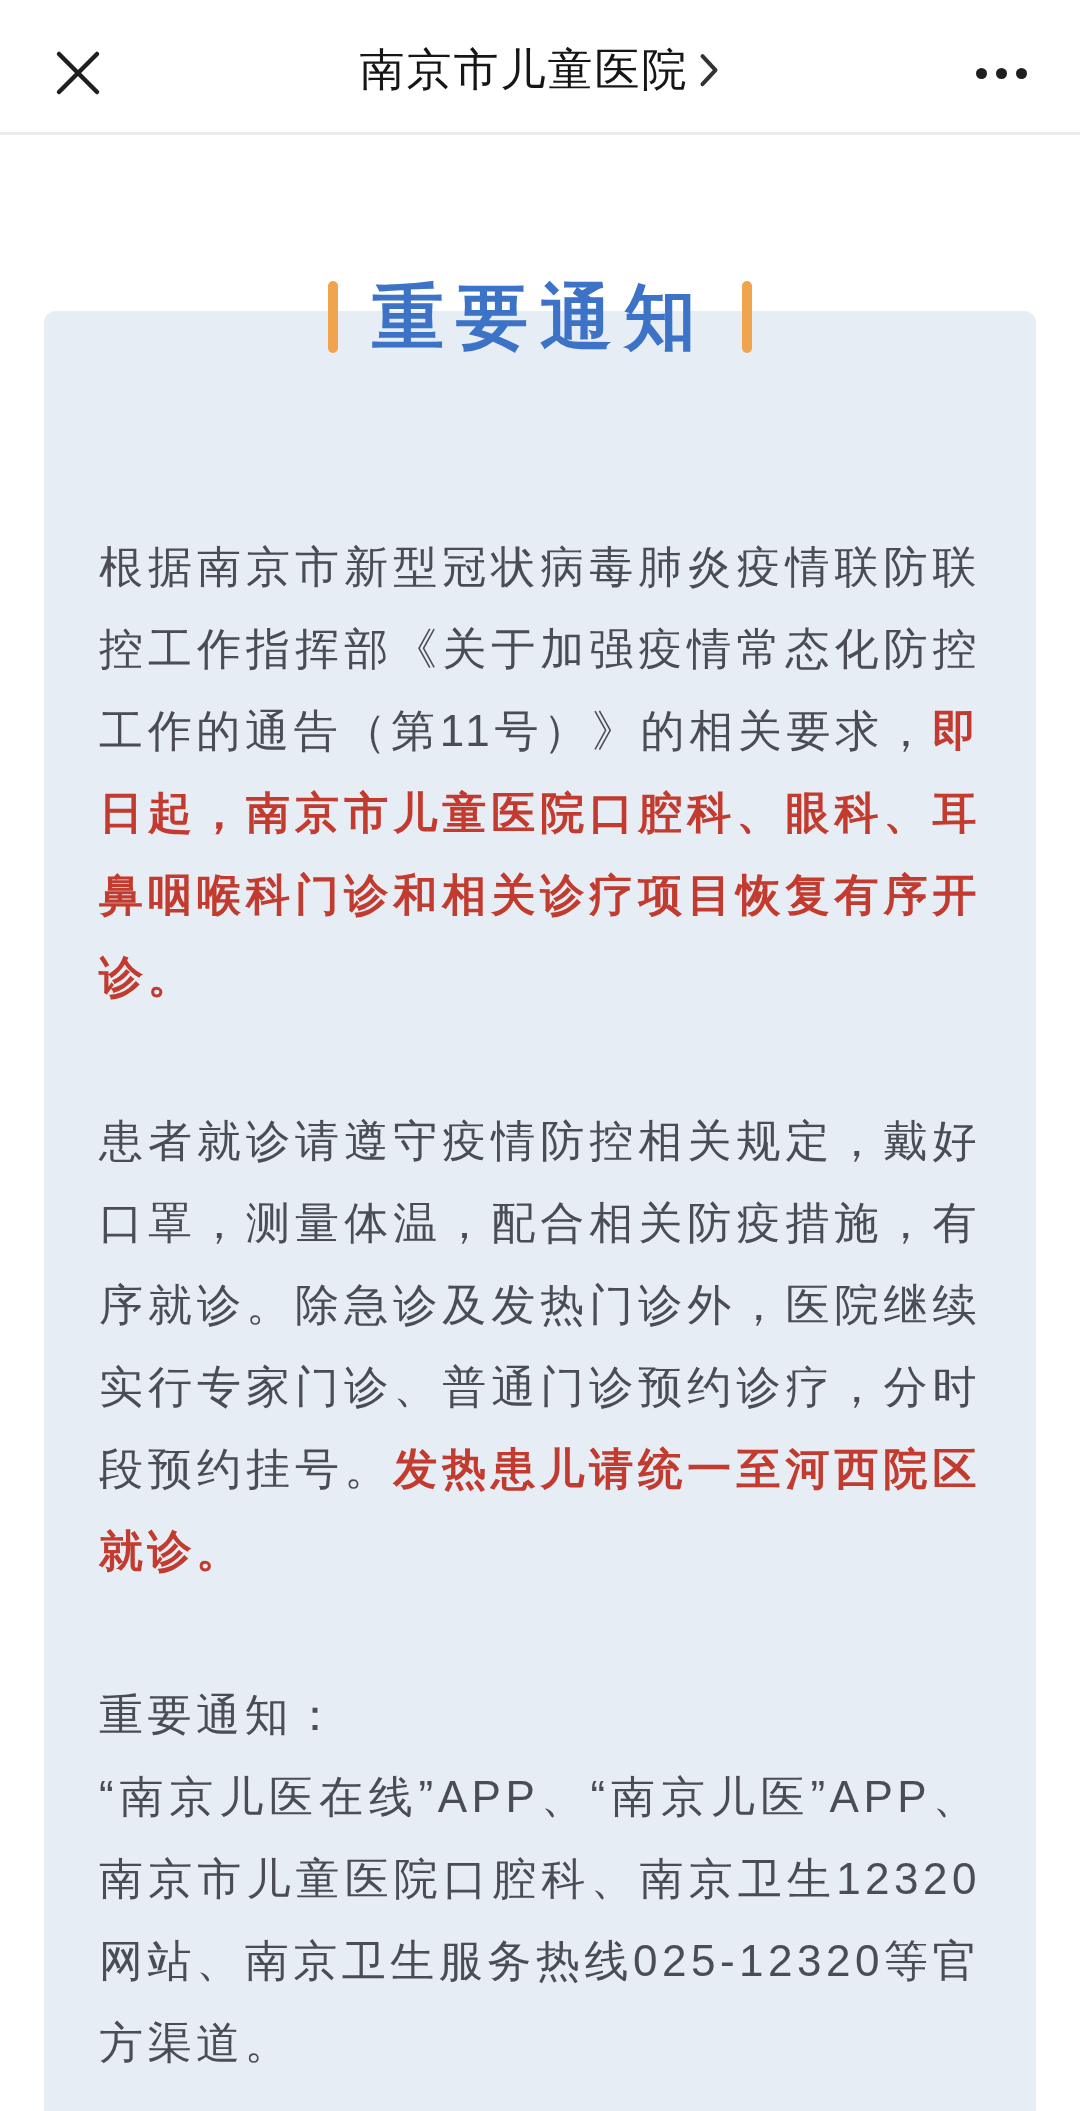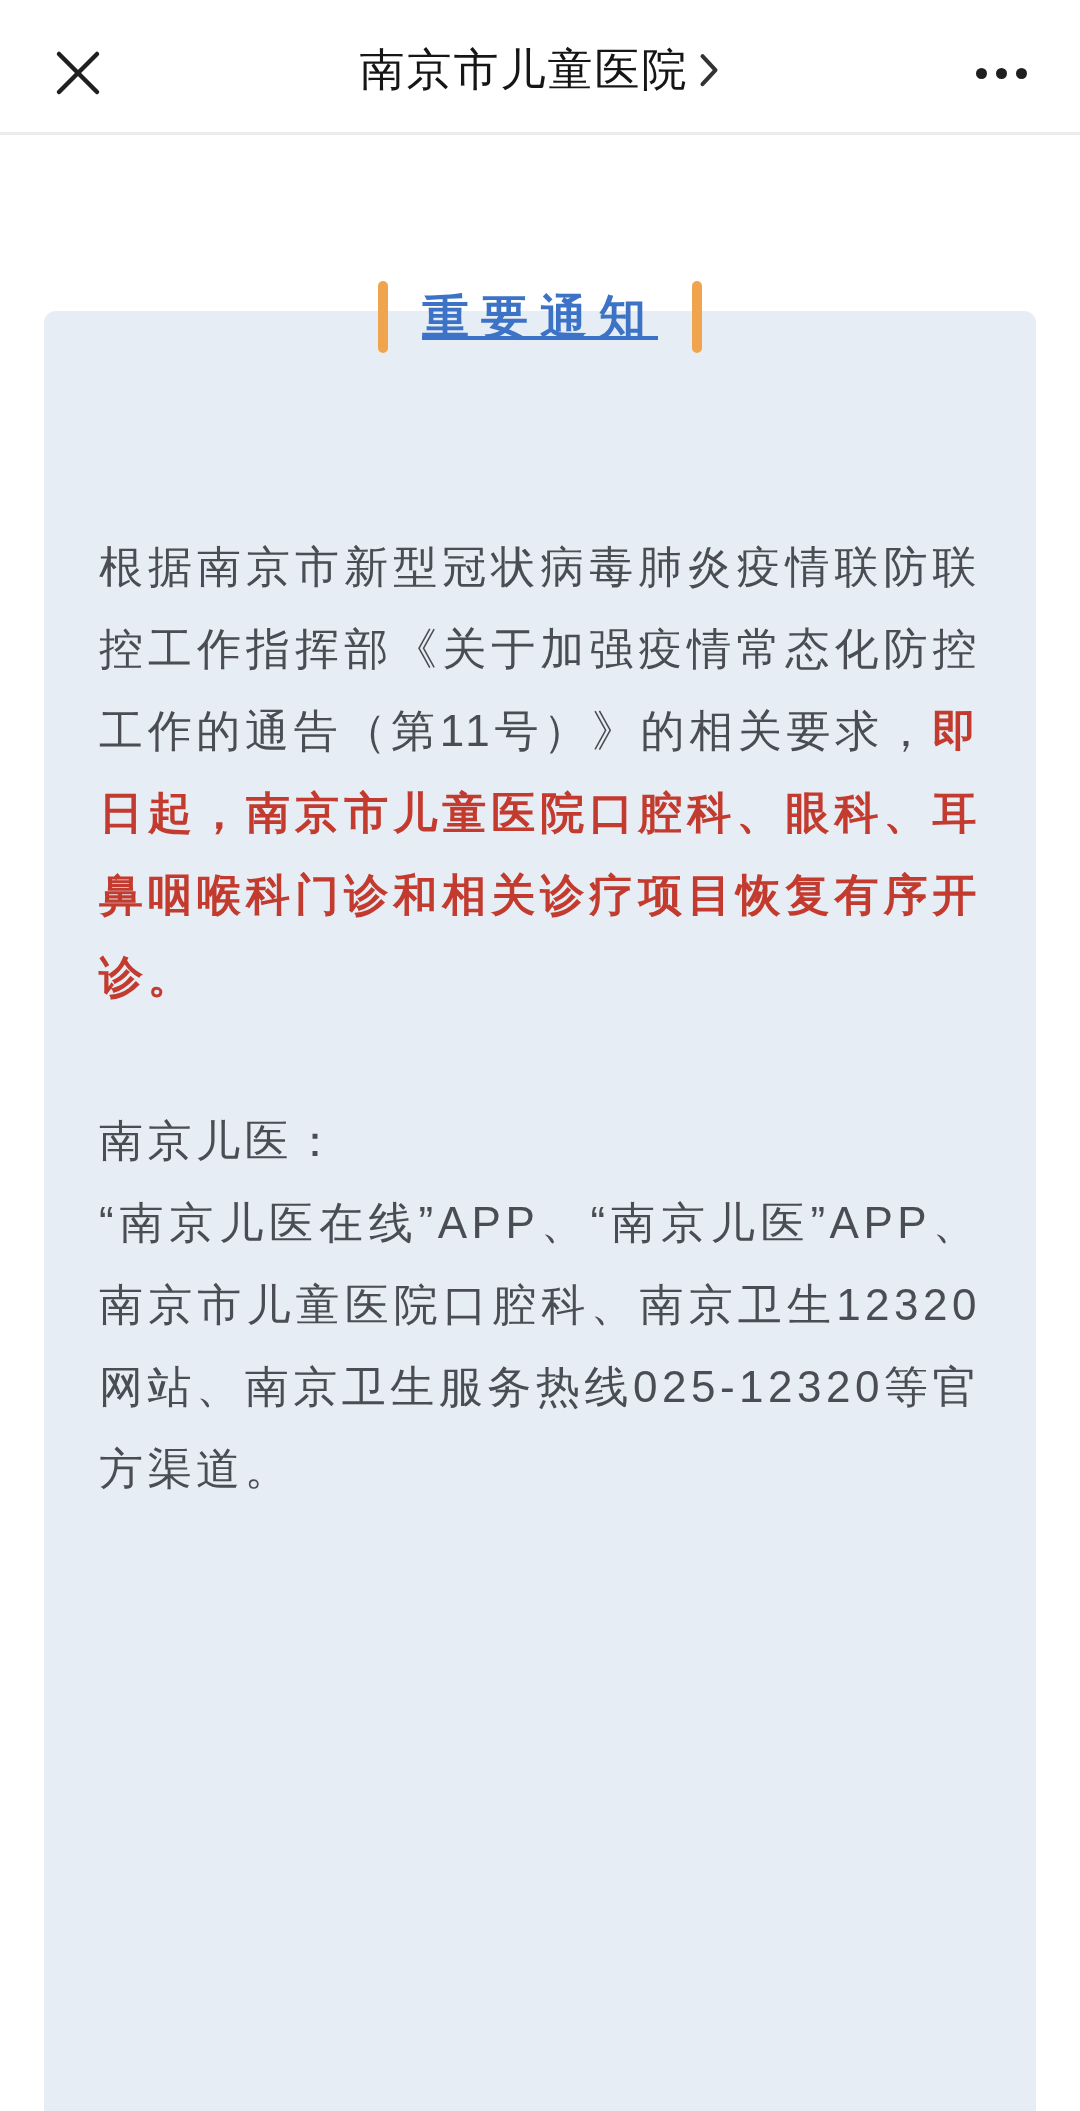"重要通知" .banner-title { font-size: 47px -> 72px; text-decoration: underline -> none }
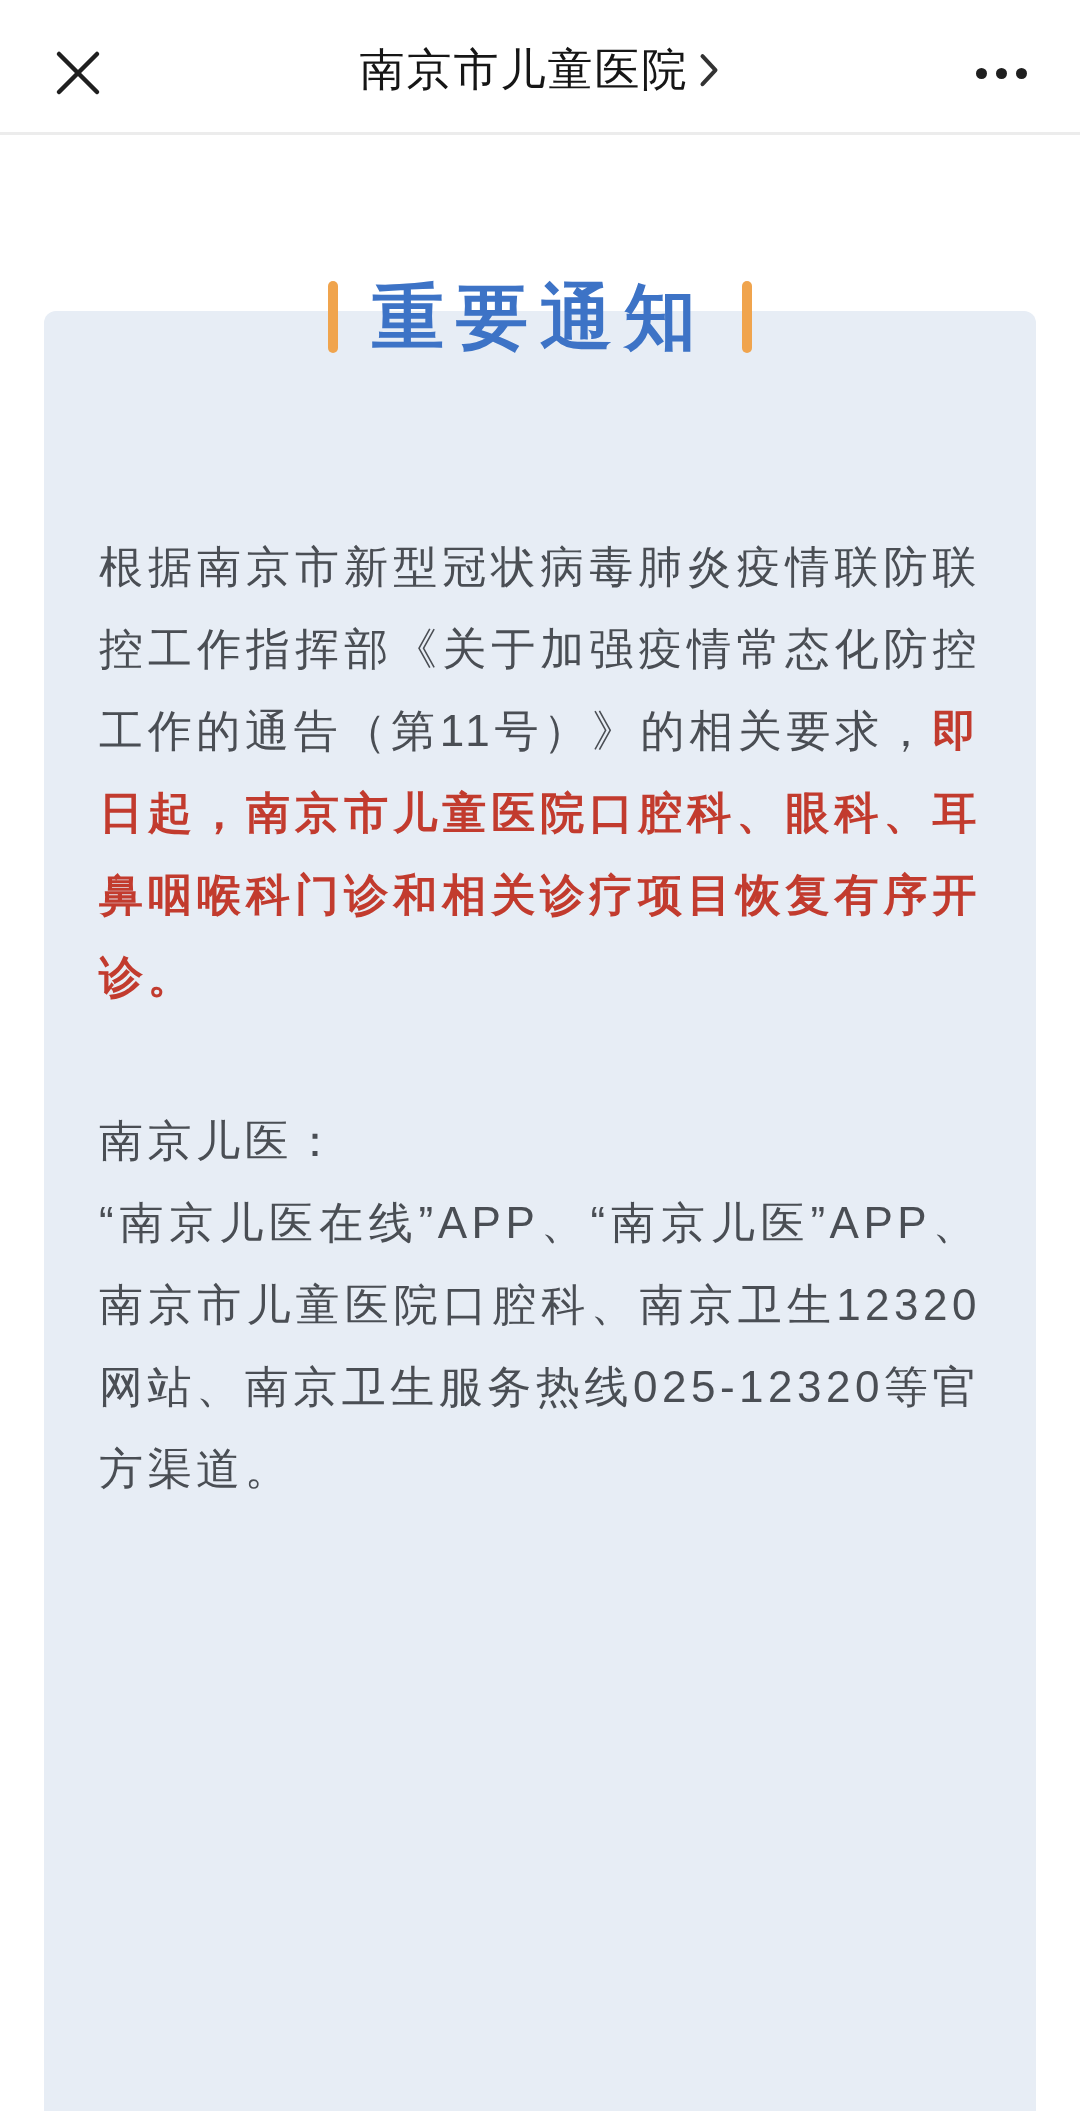"患者就诊请遵守疫情防控相关规定，戴好口罩，测量体温，配合相关防疫措施，有序就诊。" p.para { html: none -> <p><span>患者就诊请遵守疫情防控相关规定，戴好口罩，测量体温，配合相关防疫措施，有序就诊。除急诊及发热门诊外，医院继续实行专家门诊、普通门诊预约诊疗，分时段预约挂号。</span><span>发热患儿请统一至河西院区就诊。</span></p> }
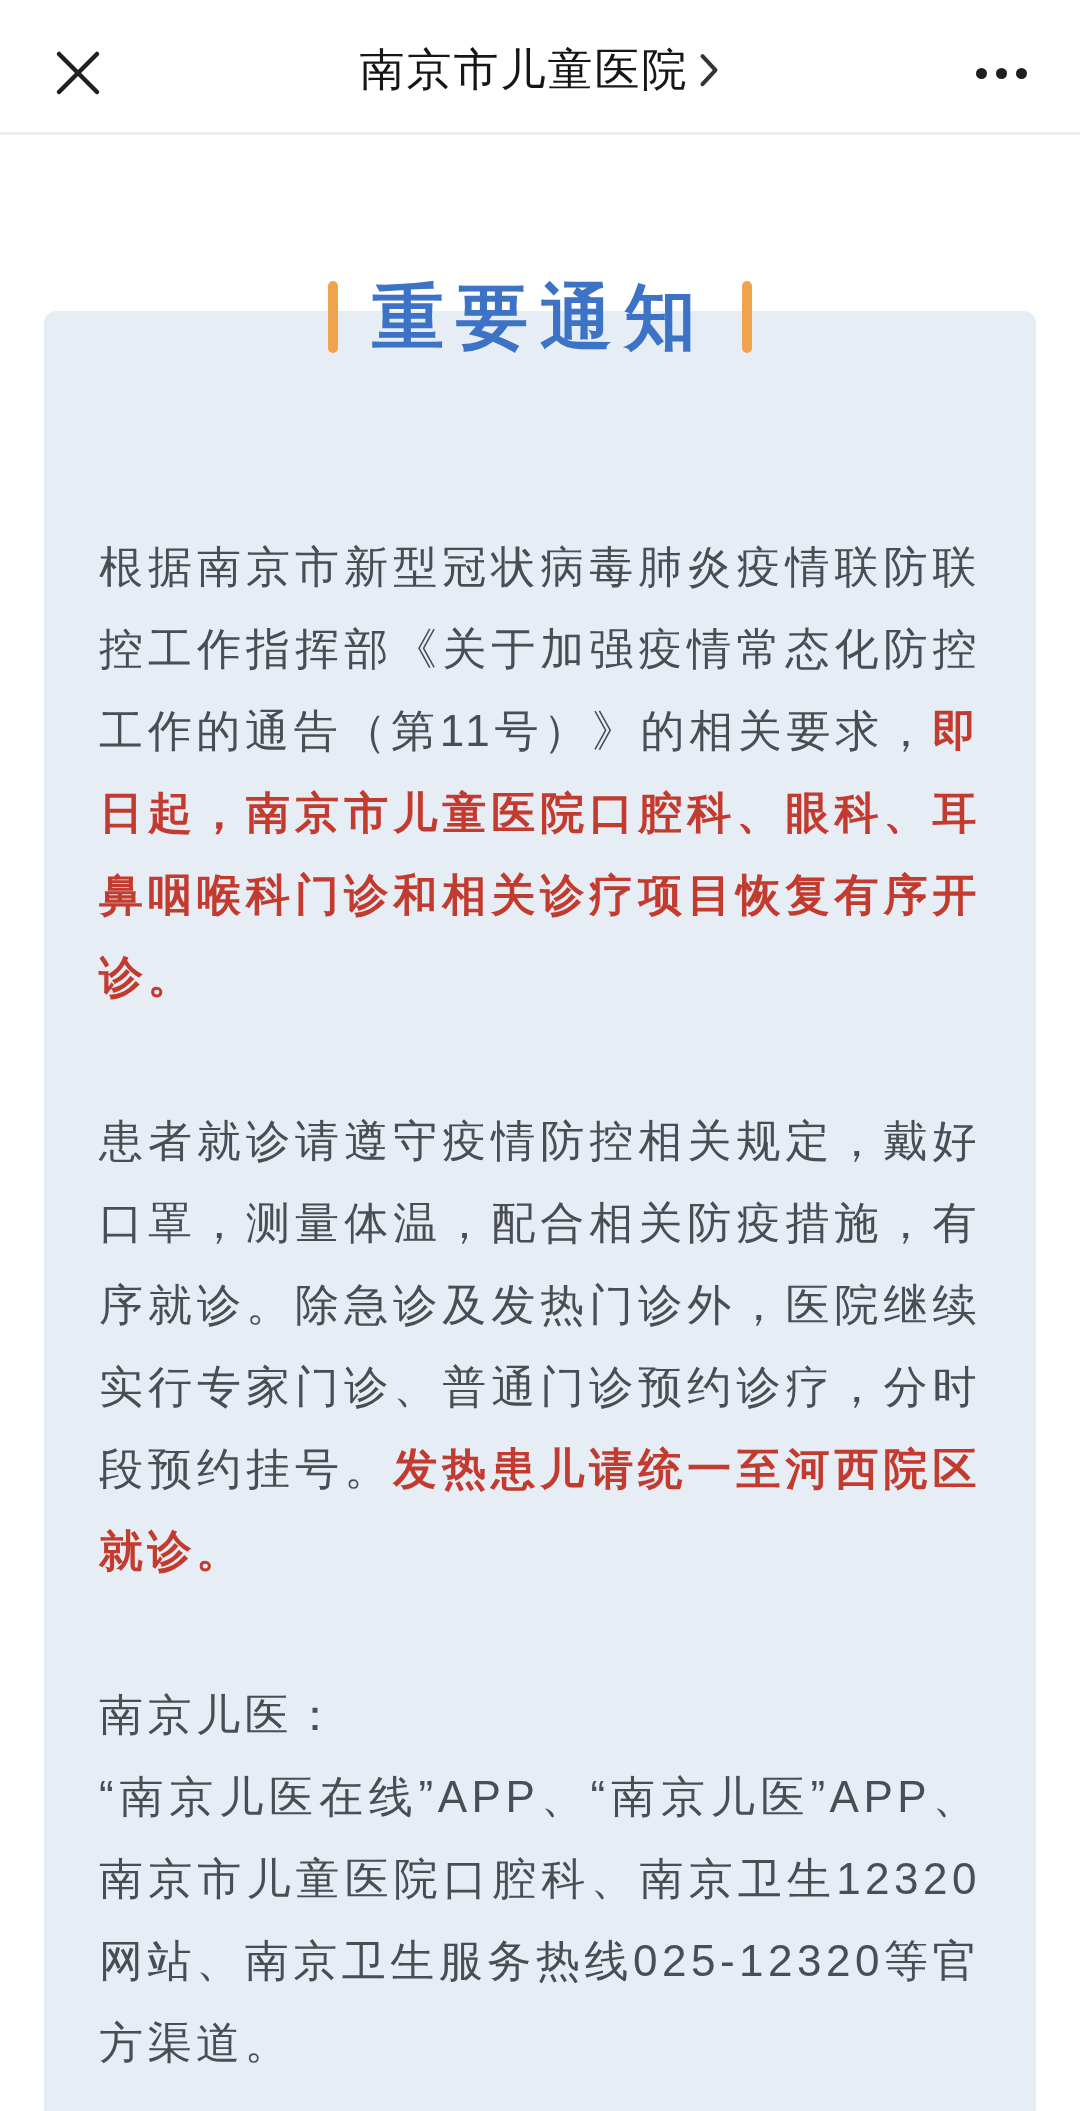"南京儿医：" span { text: 南京儿医 -> 重要通知 }
